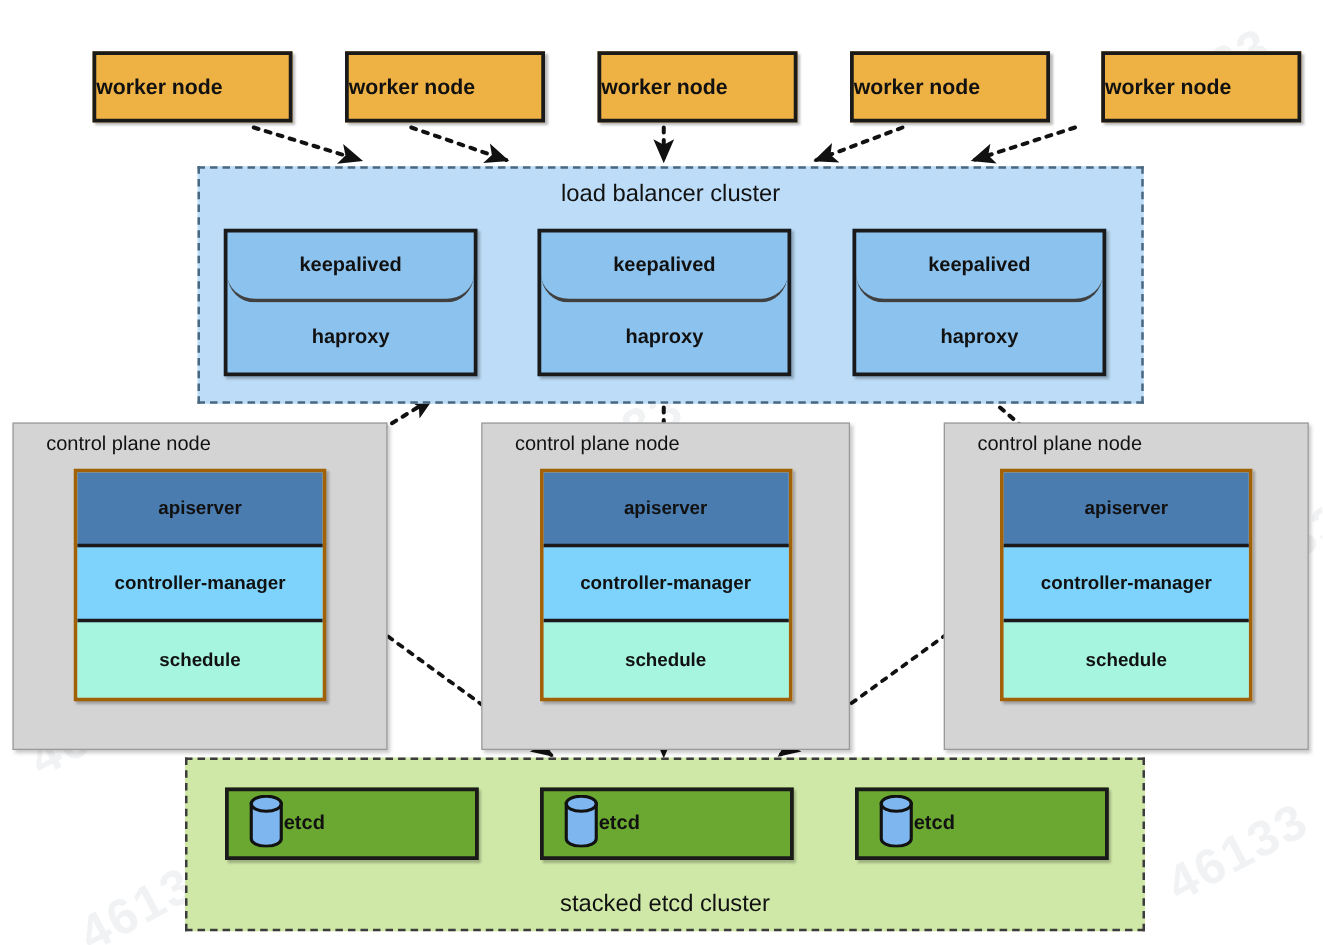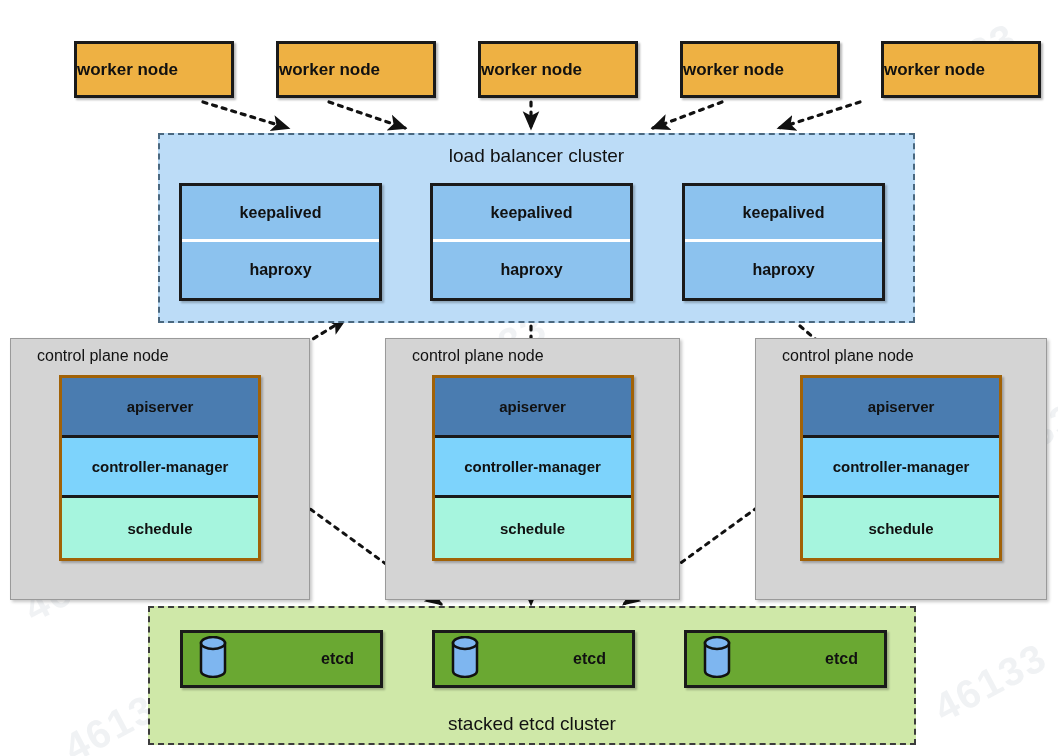"keepalived" .lb-row.top { border-bottom: 3px solid #ffffff -> 3px solid #404040; border-radius: none -> 22px }
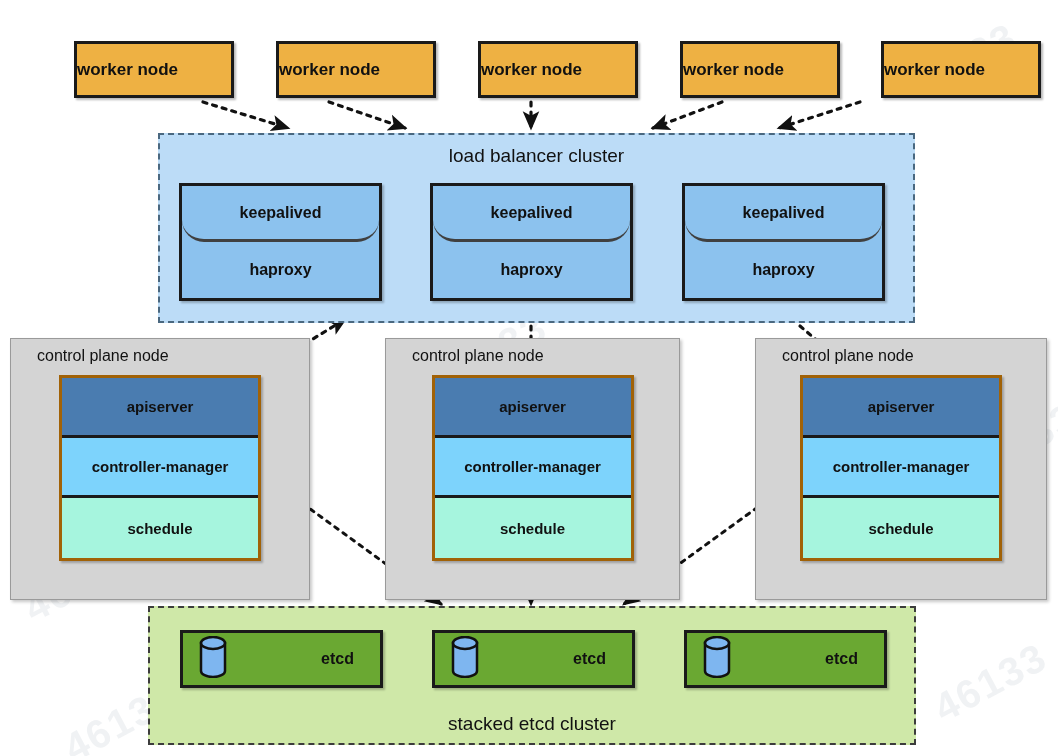"etcd" .etcd-label { padding-left: 20px -> none; text-align: right -> left }
